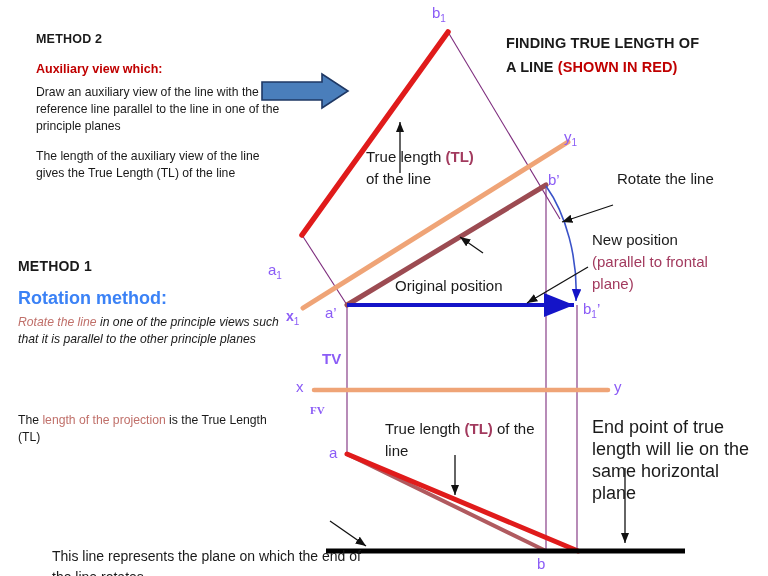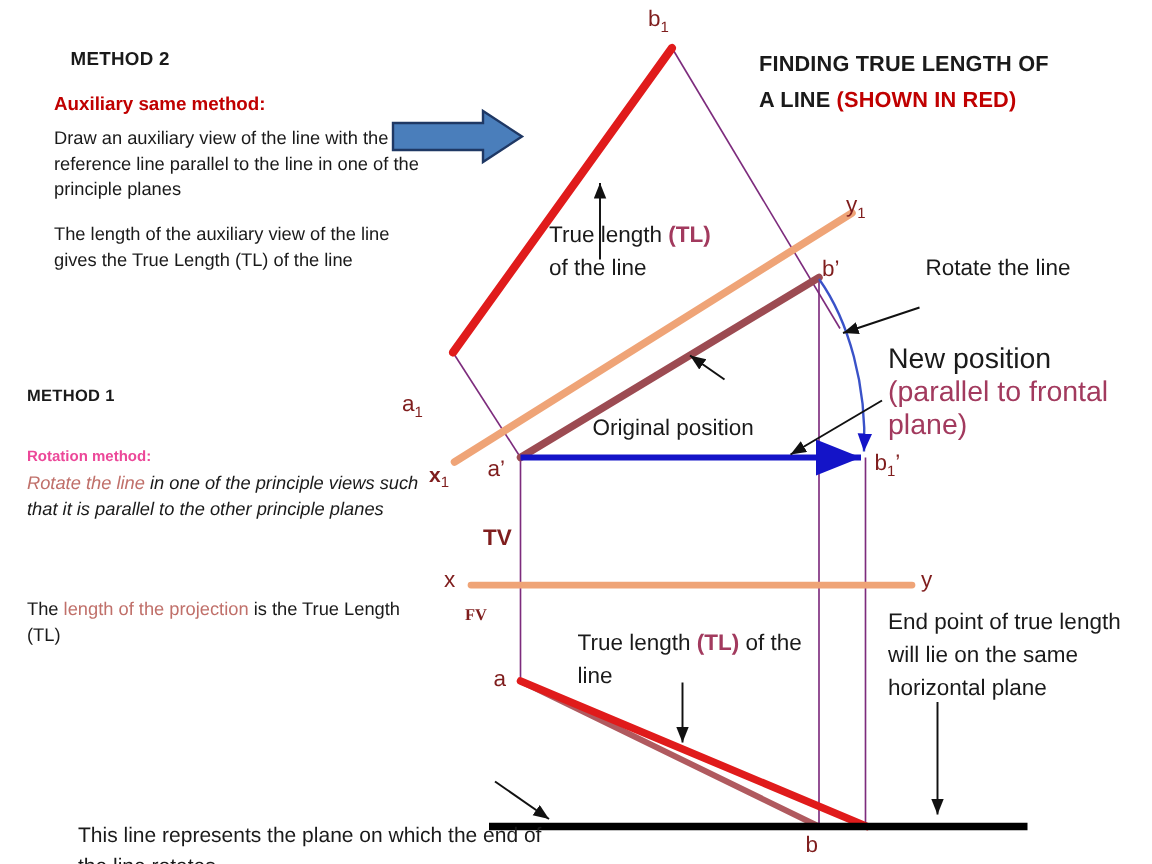"b1" .lbl { color: #7f1d1d -> #8b5cf6 }
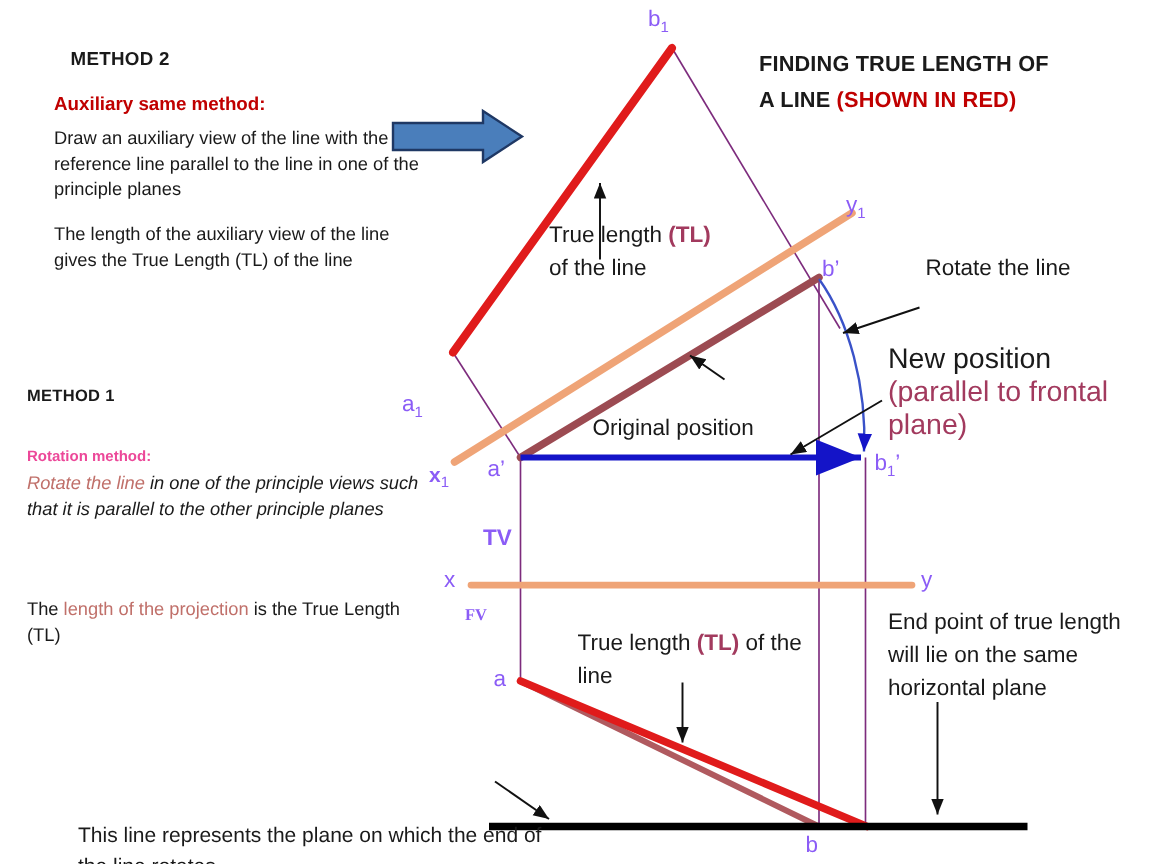"METHOD 2" .m2-title { margin-left: 11px -> none }
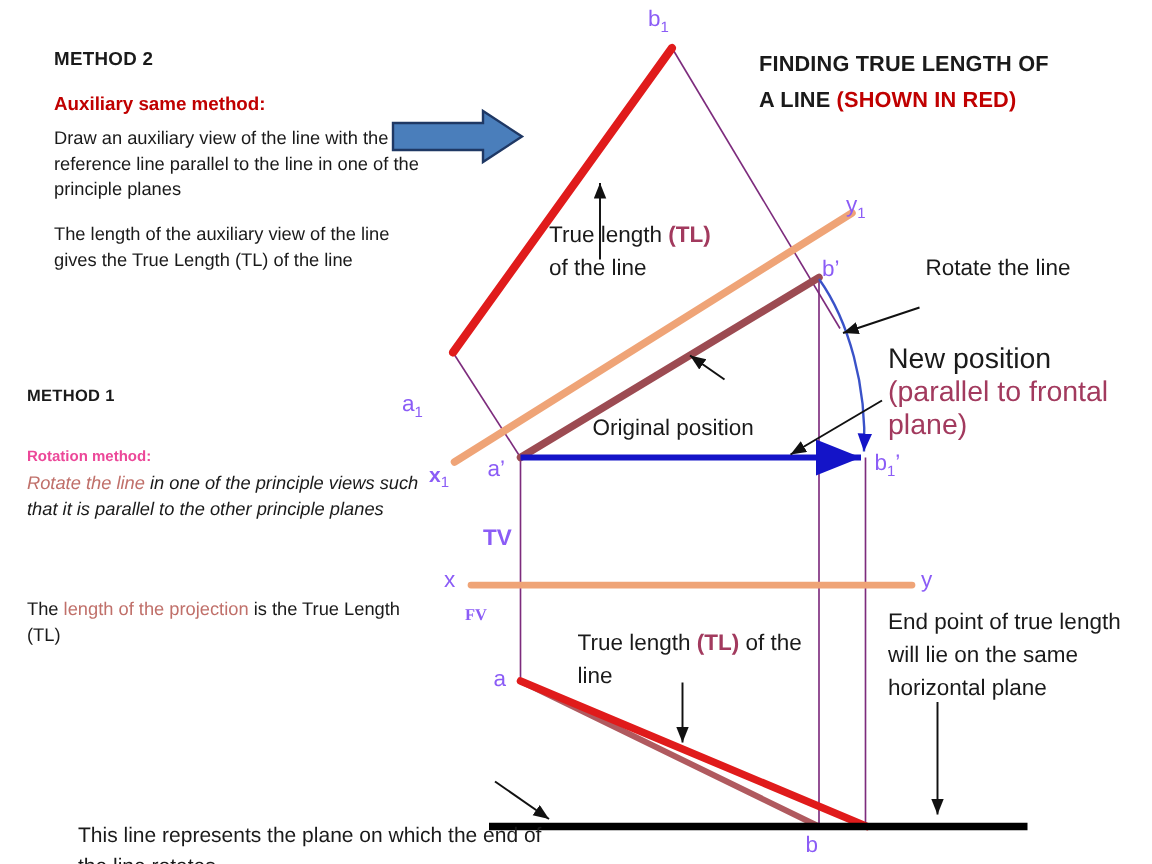"Auxiliary same method:" div.txt { text: same method -> view which }
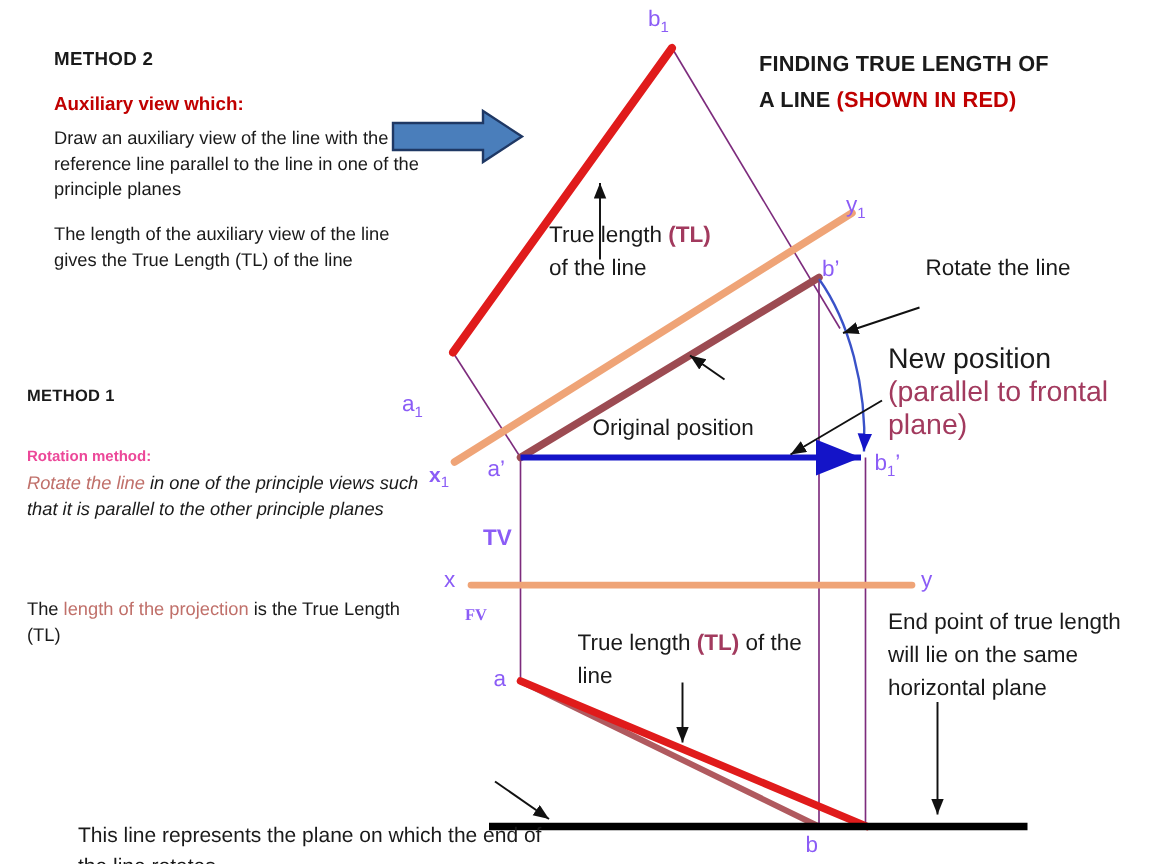"New position" .newpos-lbl { font-size: 19px -> 15px }
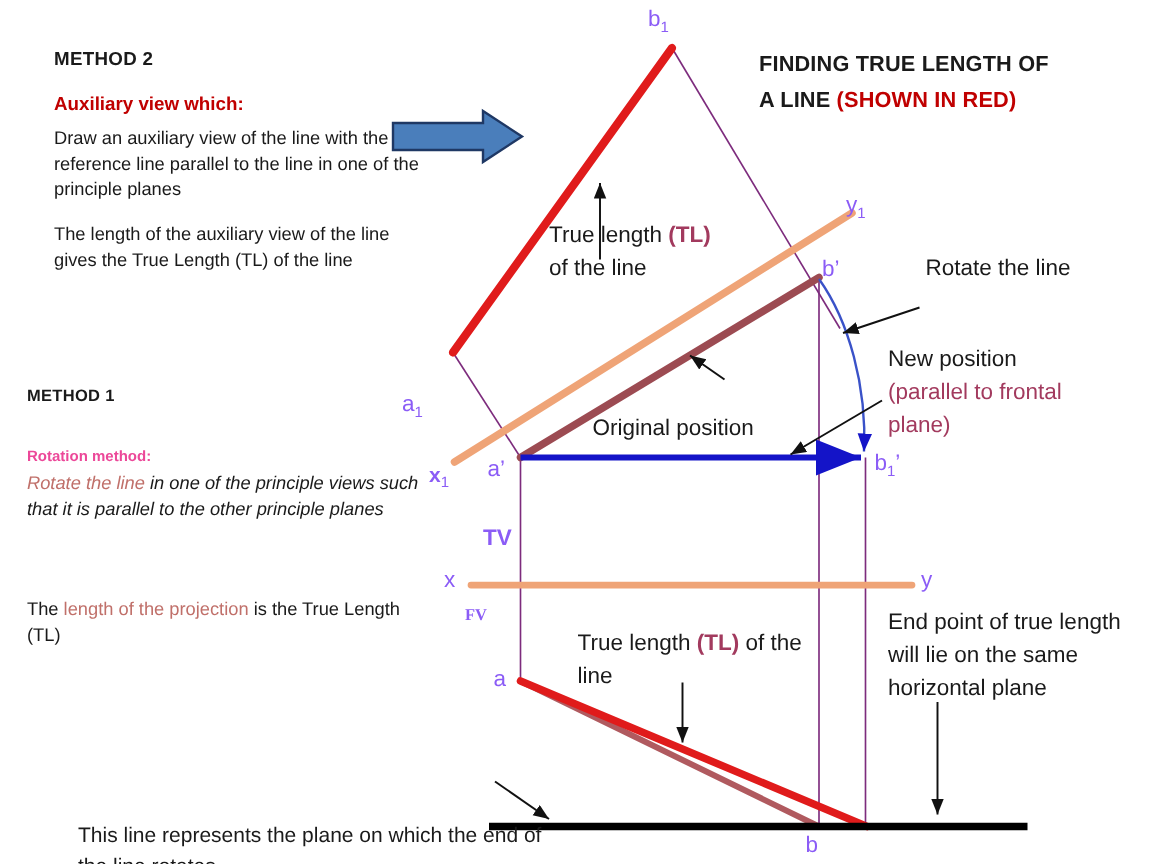"METHOD 1" .m1-title { font-size: 11px -> 14px }
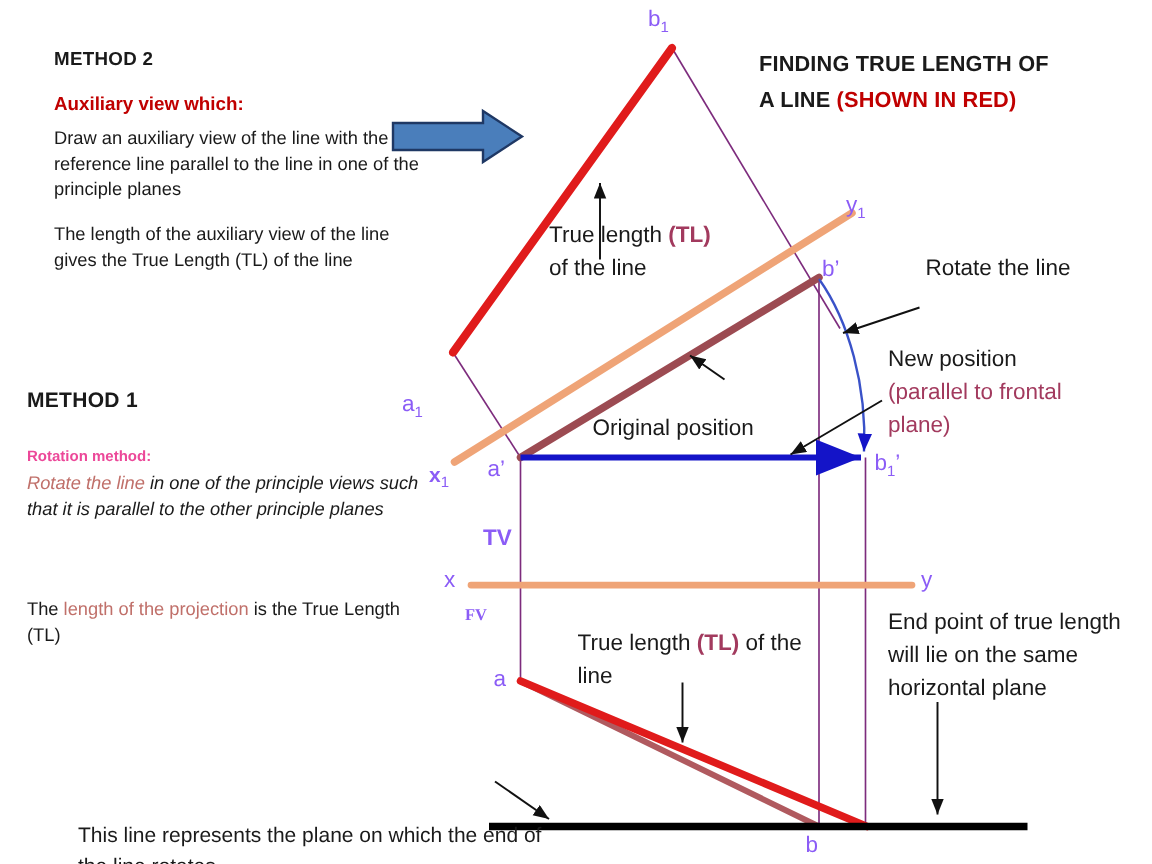"Rotation method:" .m1-sub { color: #ec4899 -> #3b82f6; font-size: 10px -> 18px; top: 299px -> 288px }
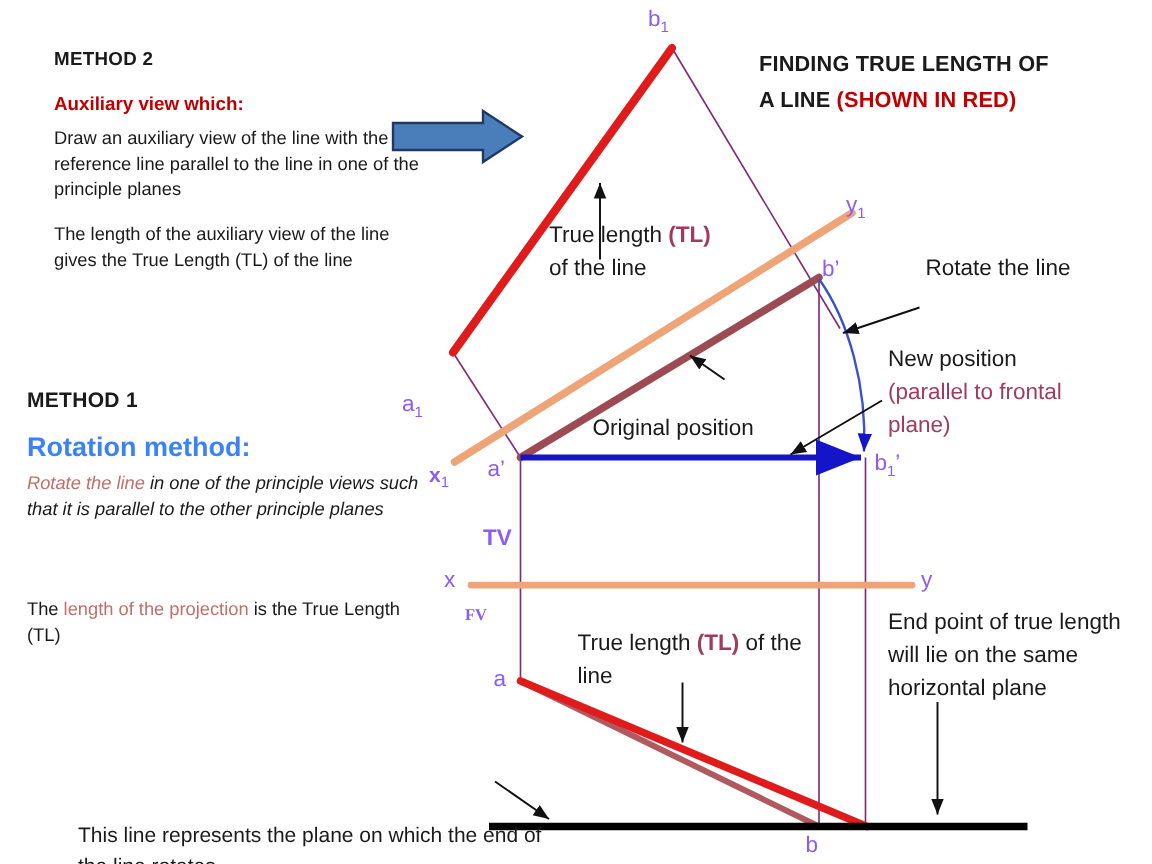"The length of the projection" .m1-p3 { top: 398px -> 412px }
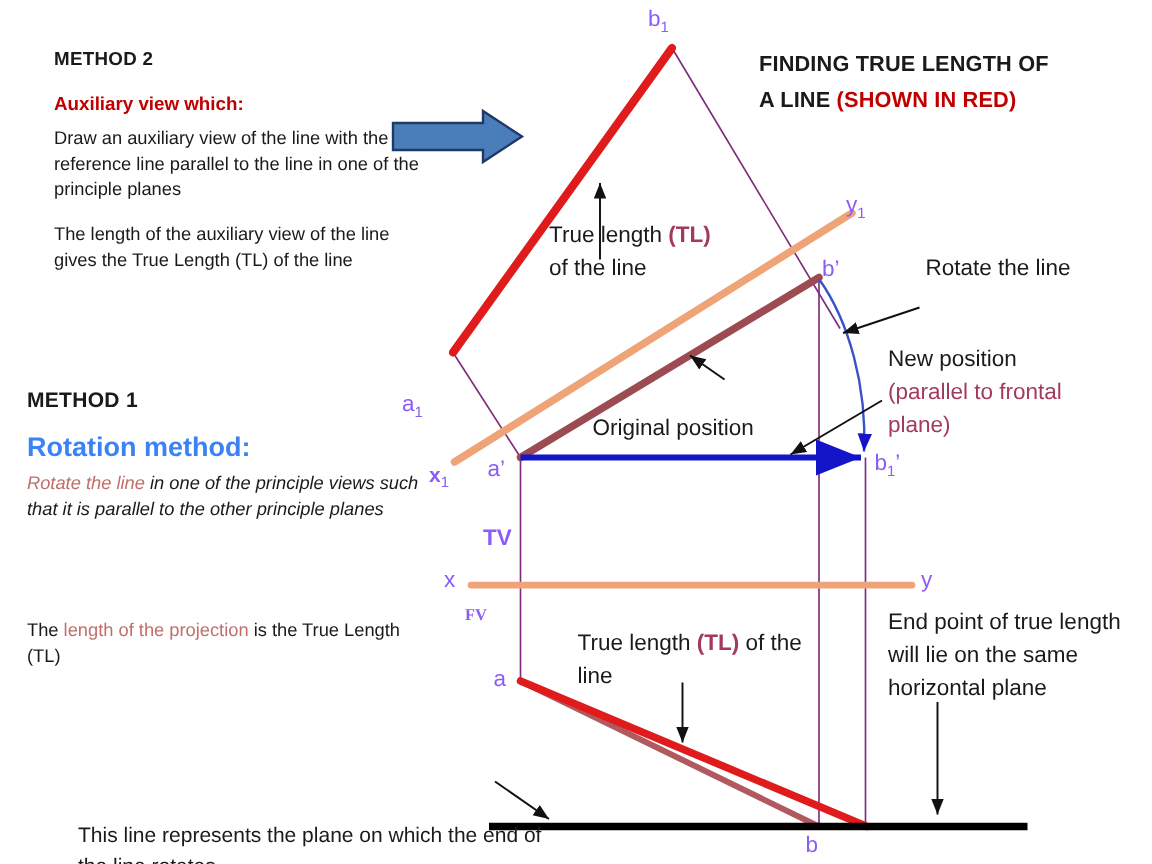"End point of true length" .endpoint-lbl { font-size: 15px -> 18px; top: 404px -> 416px }
